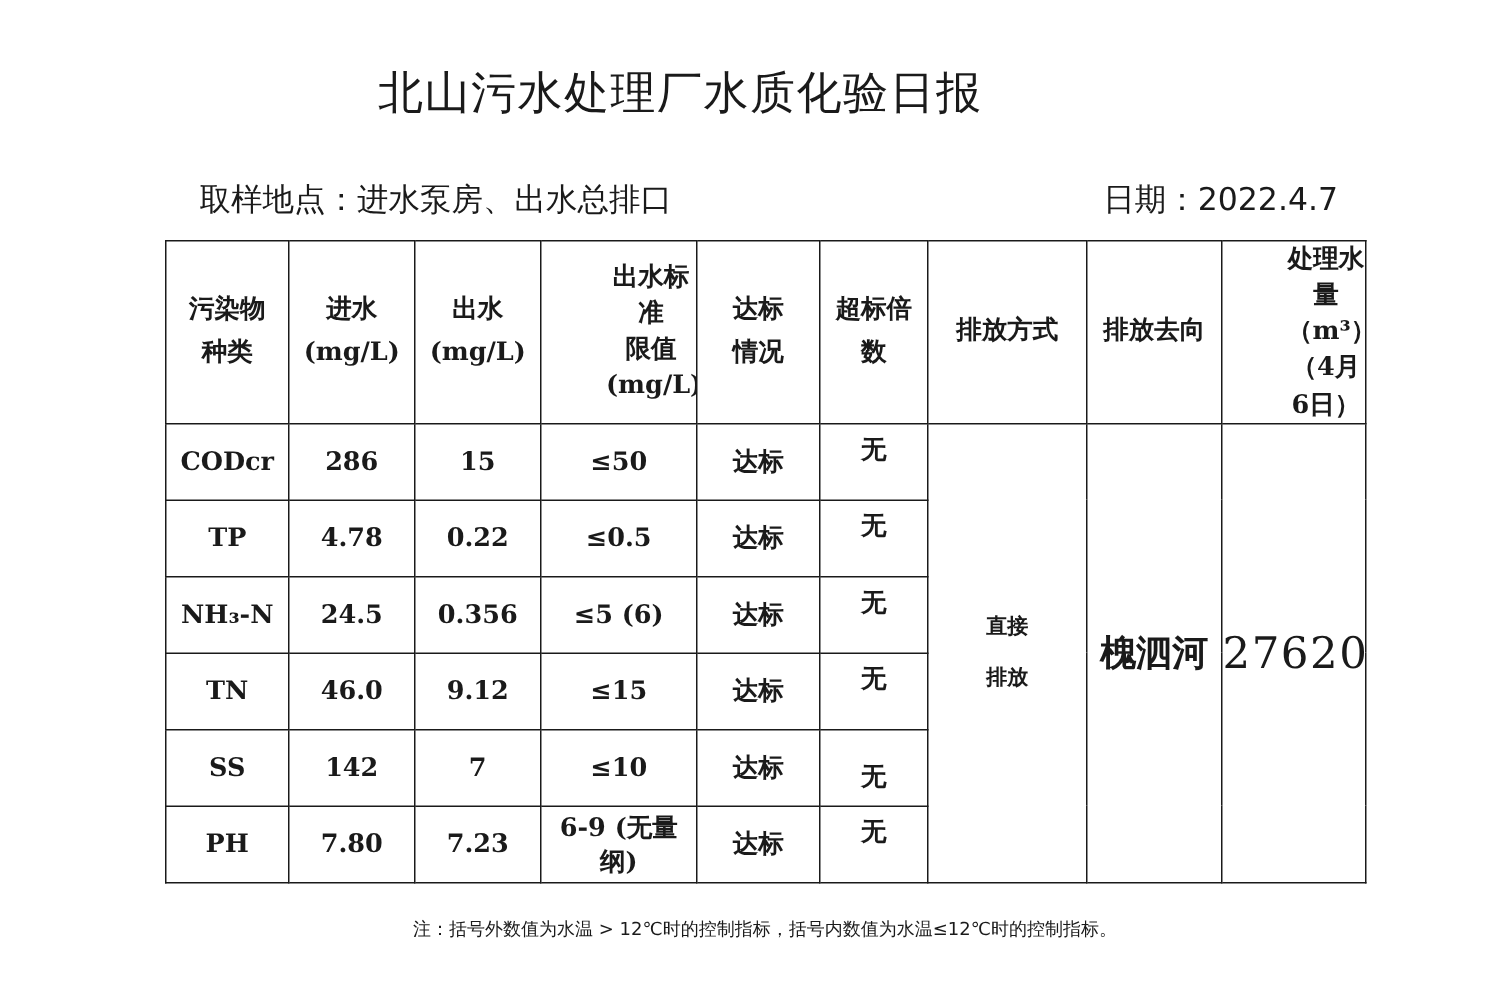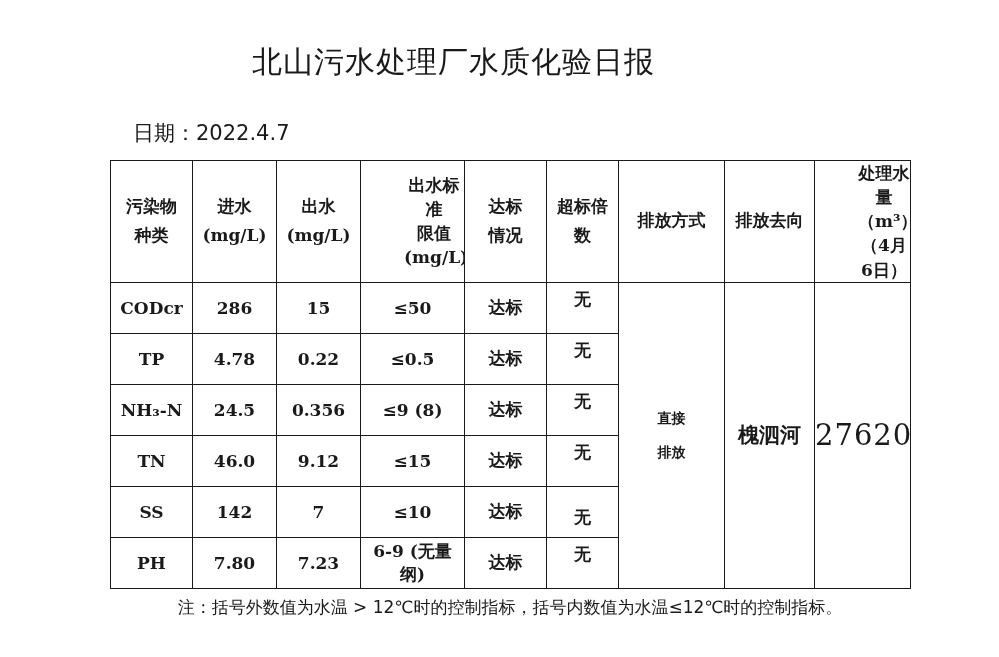"取样地点：进水泵房、出水总排口" span { html: none -> <span>取样地点：进水泵房、出水总排口</span> }
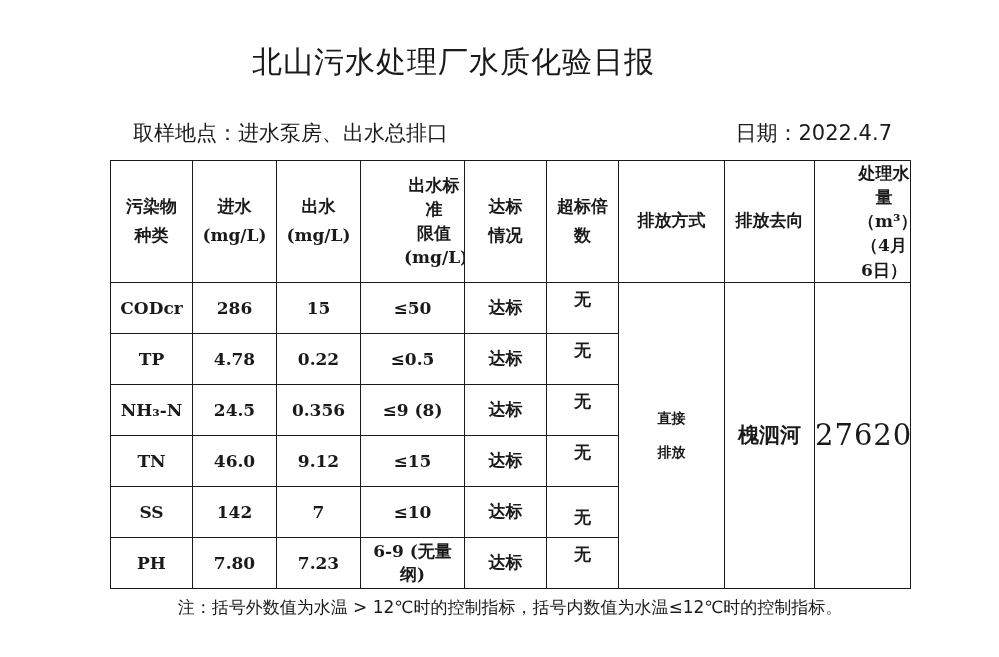"≤9 (8)" td { text: 9 (8 -> 5 (6 }
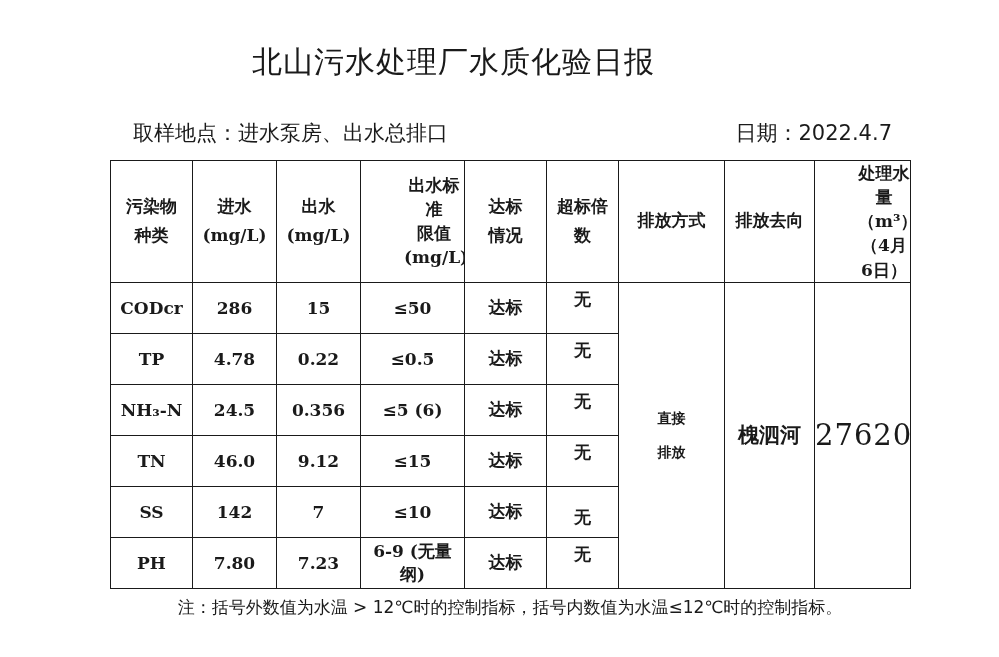"槐泗河" td.cell-merged-dest { font-size: 21px -> 24px }
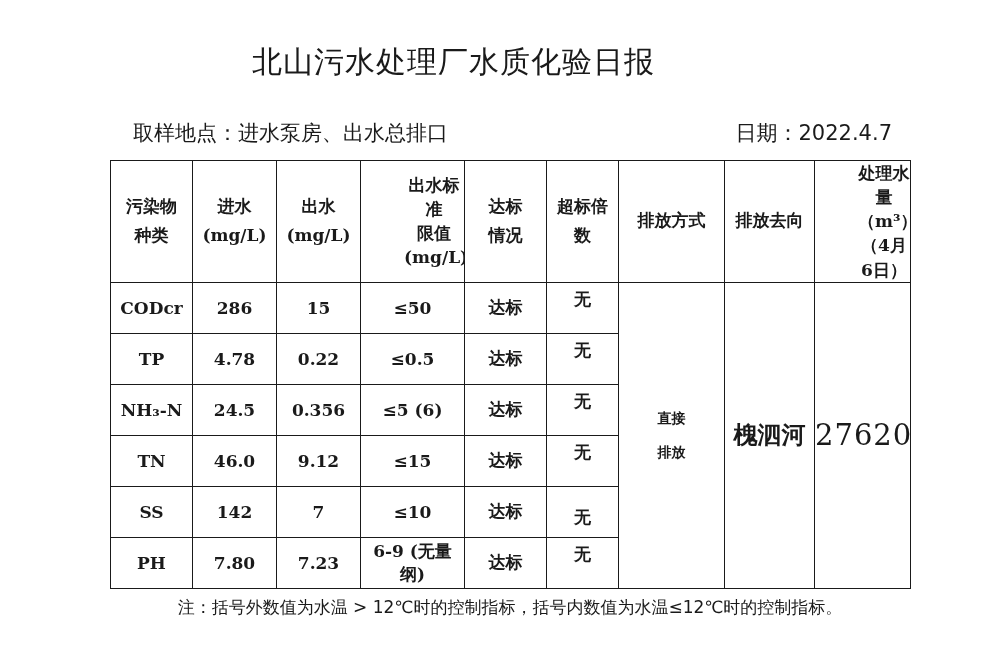"注：括号外数值为水温 >" .footnote { font-size: 17px -> 12px; margin-top: 7px -> 22px }
